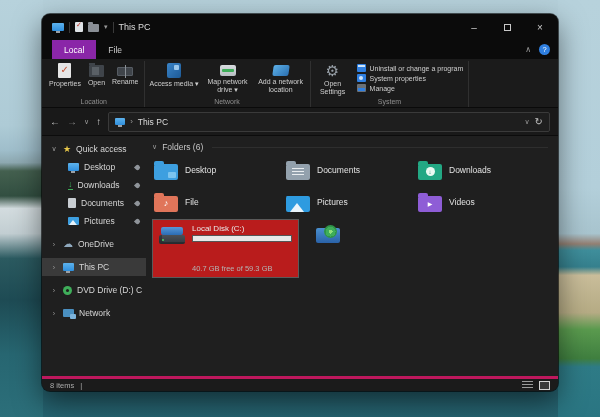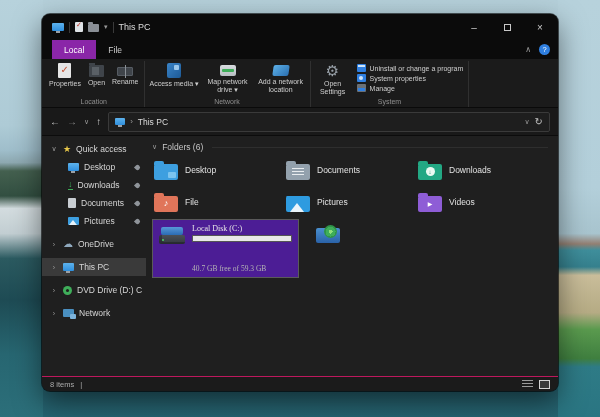"Local Disk (C:)" .drive-tile.selected { background: #4c1d95 -> #b91c1c; font-family: Liberation Serif, serif -> none }
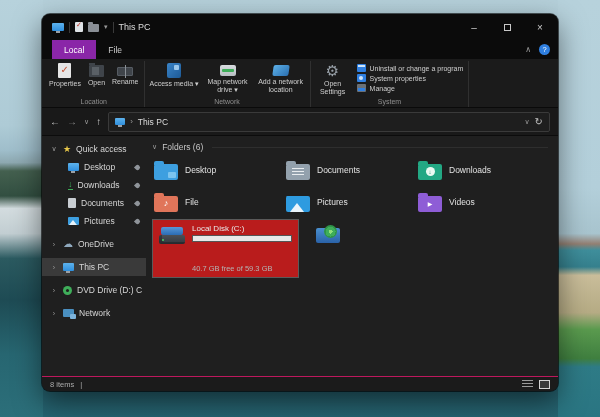"8 items" .statusbar { border-top: 1px solid #be185d -> 3px solid #be185d }
